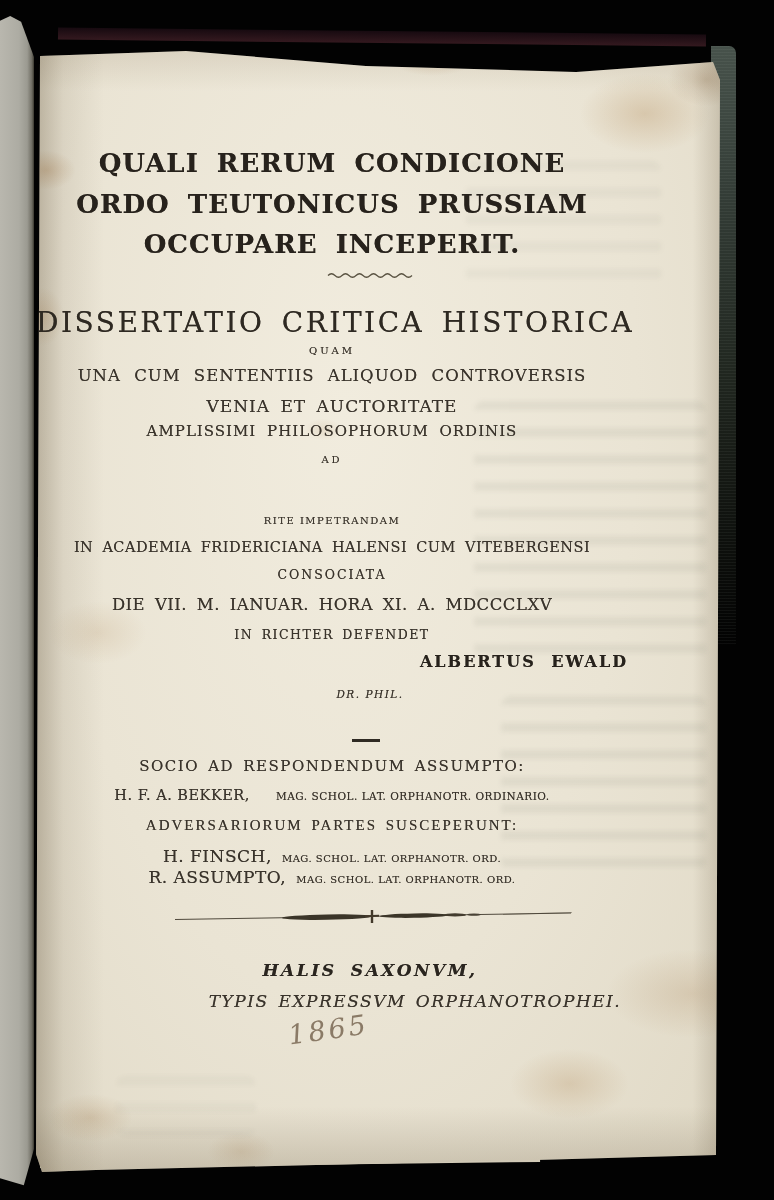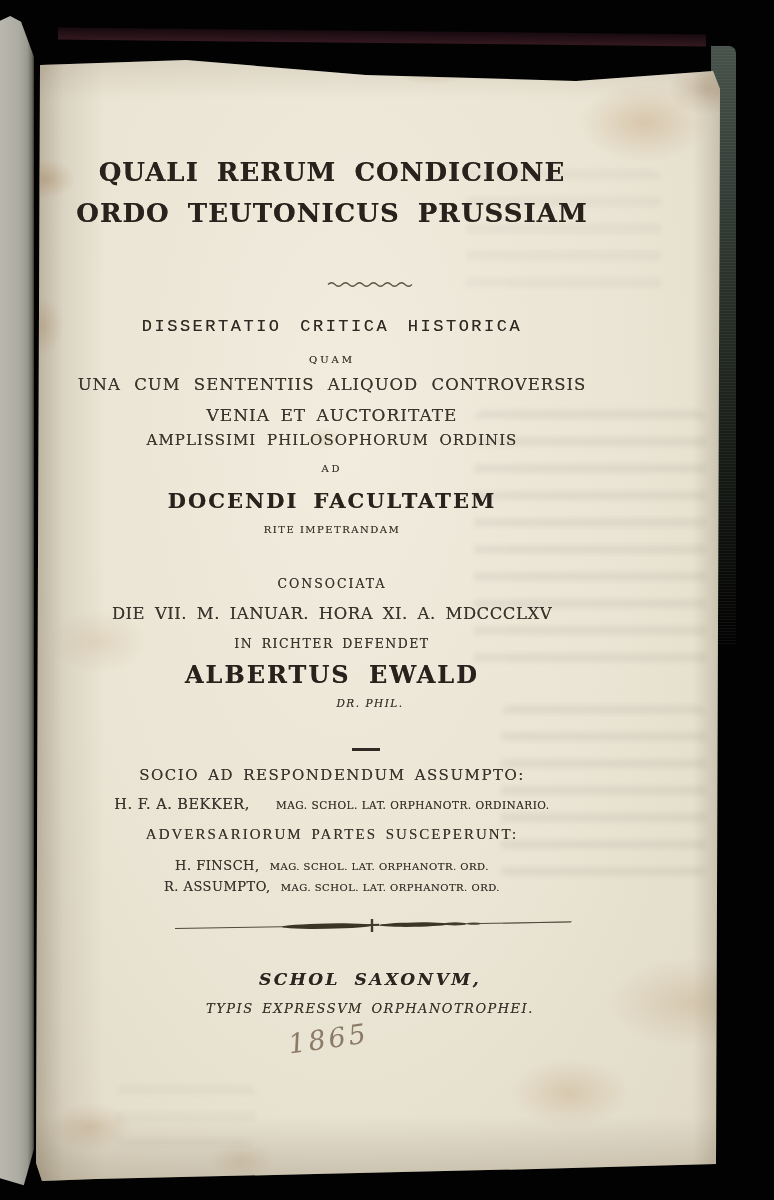"QUALI RERUM CONDICIONE" .page { top: 55px -> 46px }
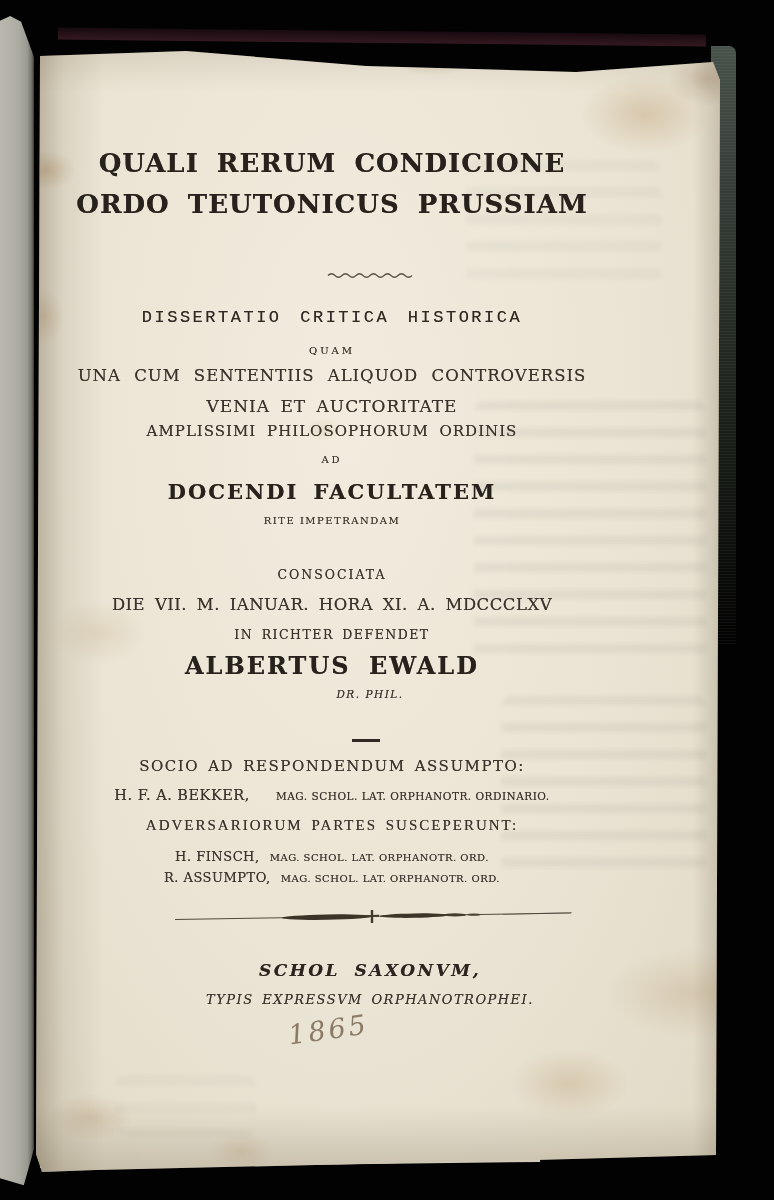"OCCUPARE INCEPERIT." div.line { html: none -> <div>OCCUPARE INCEPERIT.</div> }
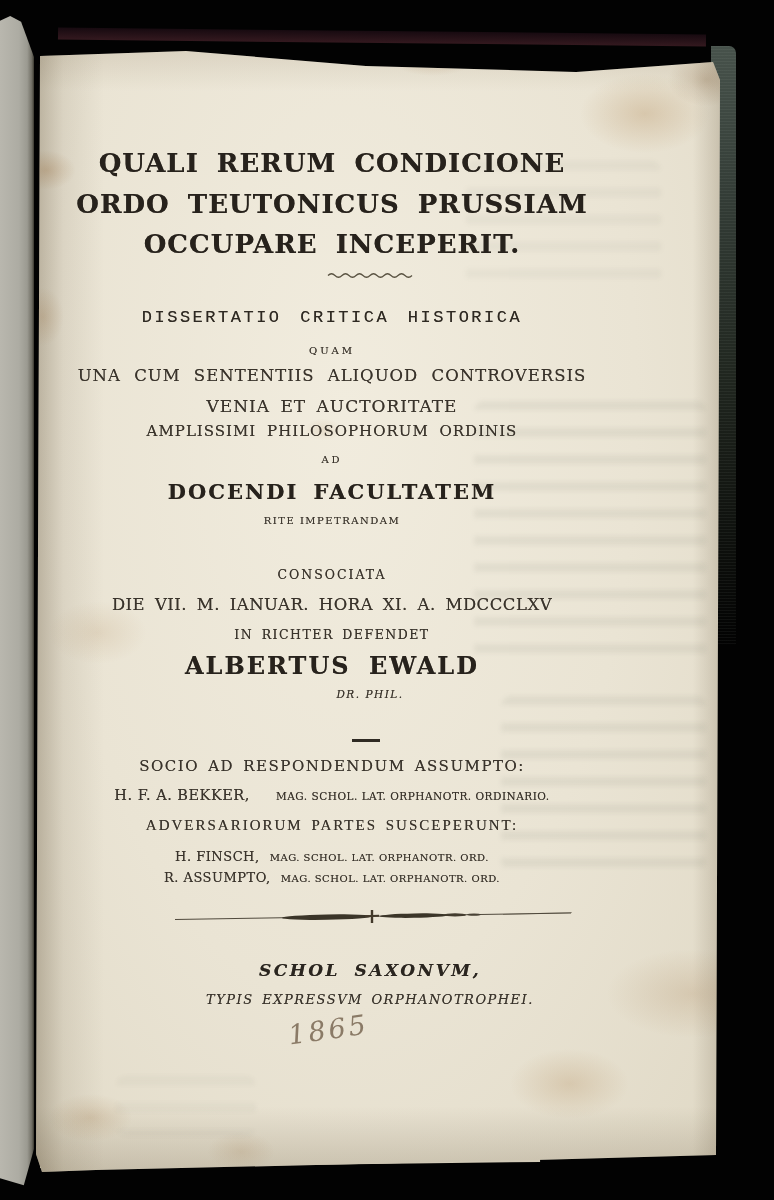"DISSERTATIO CRITICA HISTORICA" .h-diss { font-family: Liberation Mono, monospace -> none; font-size: 17px -> 28px }
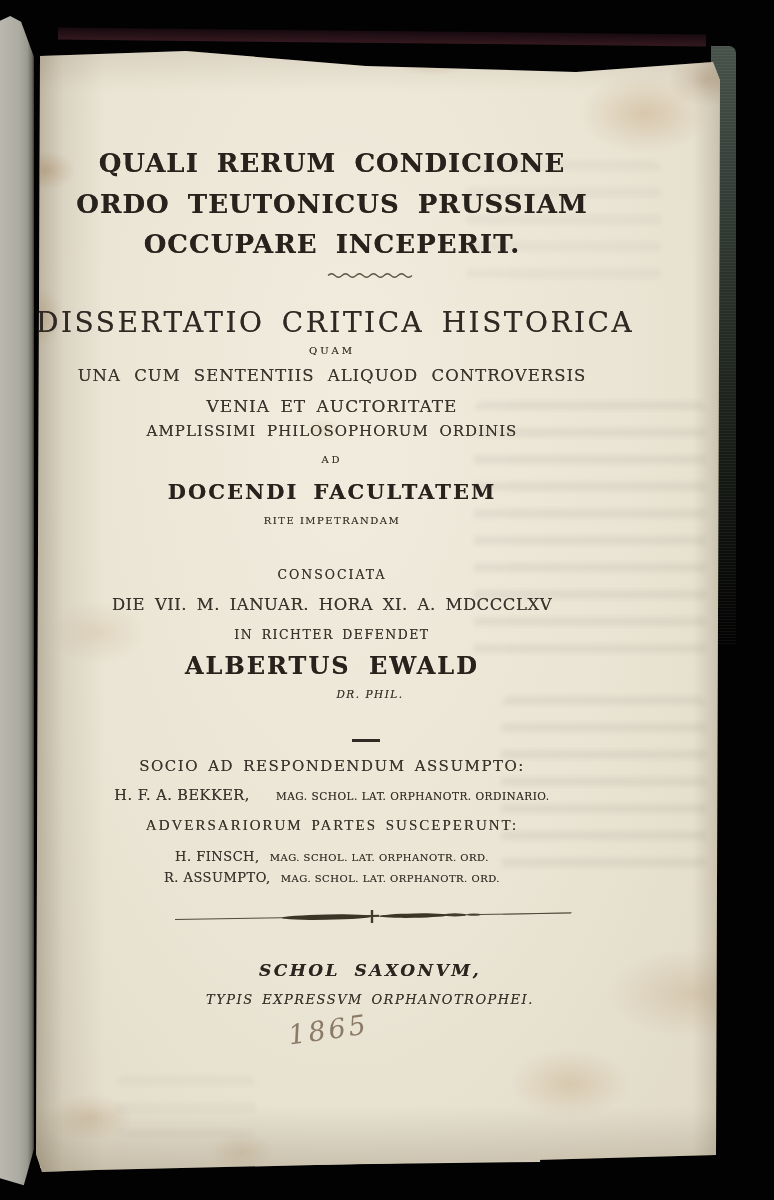"DOCENDI FACULTATEM" div.line { html: <div>DOCENDI FACULTATEM</div> -> none }
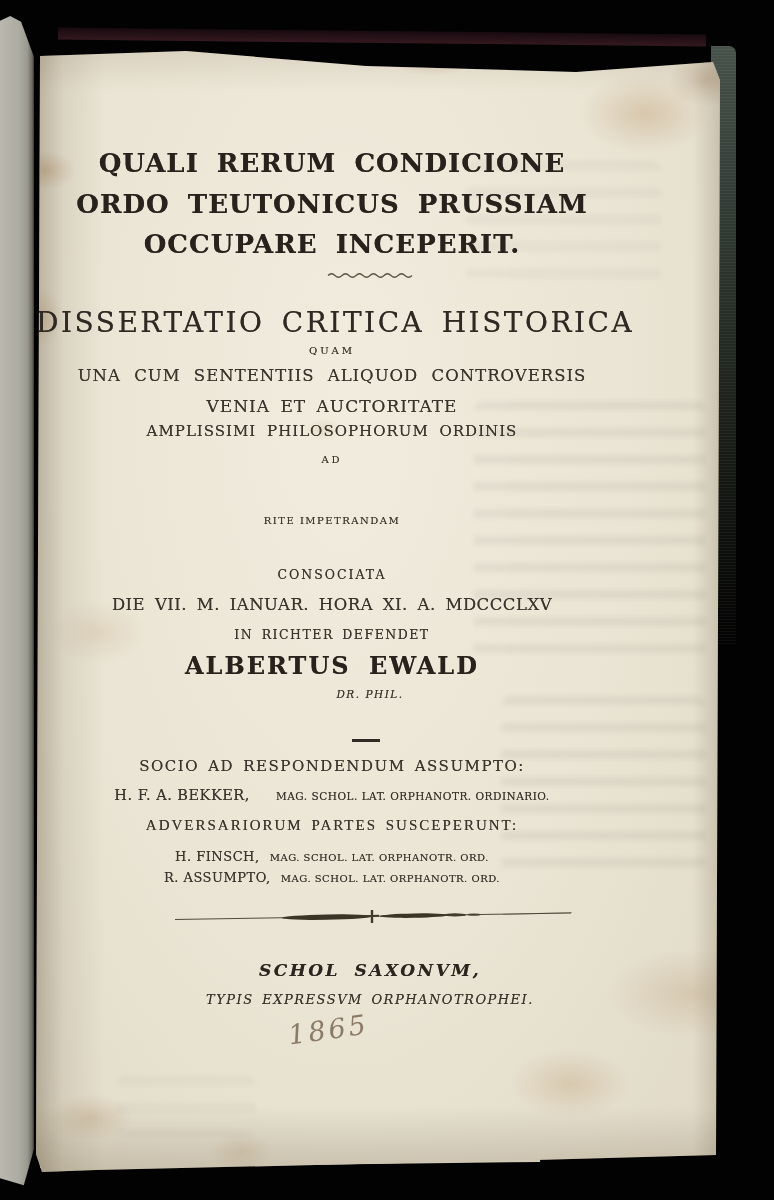"IN ACADEMIA FRIDERICIANA HALENSI CUM" div.line { html: none -> <div>IN ACADEMIA FRIDERICIANA HALENSI CUM VITEBERGENSI</div> }
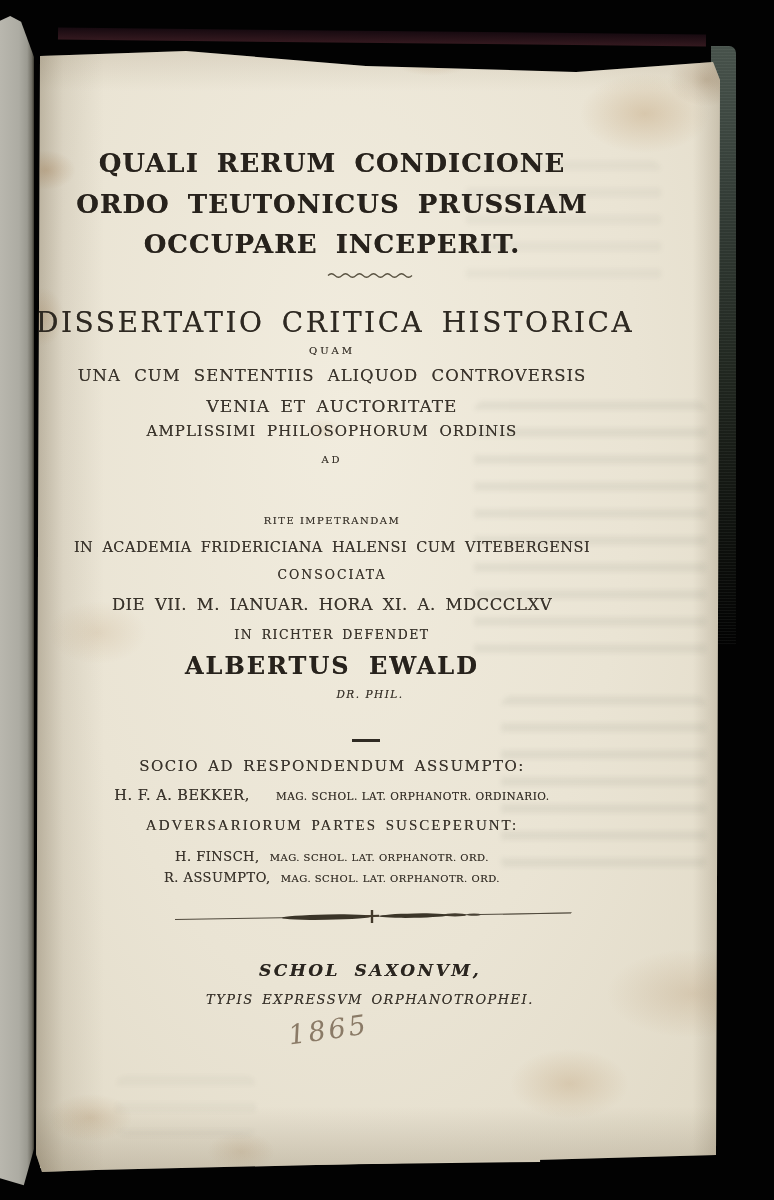"ALBERTUS EWALD" .author-n { font-size: 24px -> 16px; text-align: none -> right }
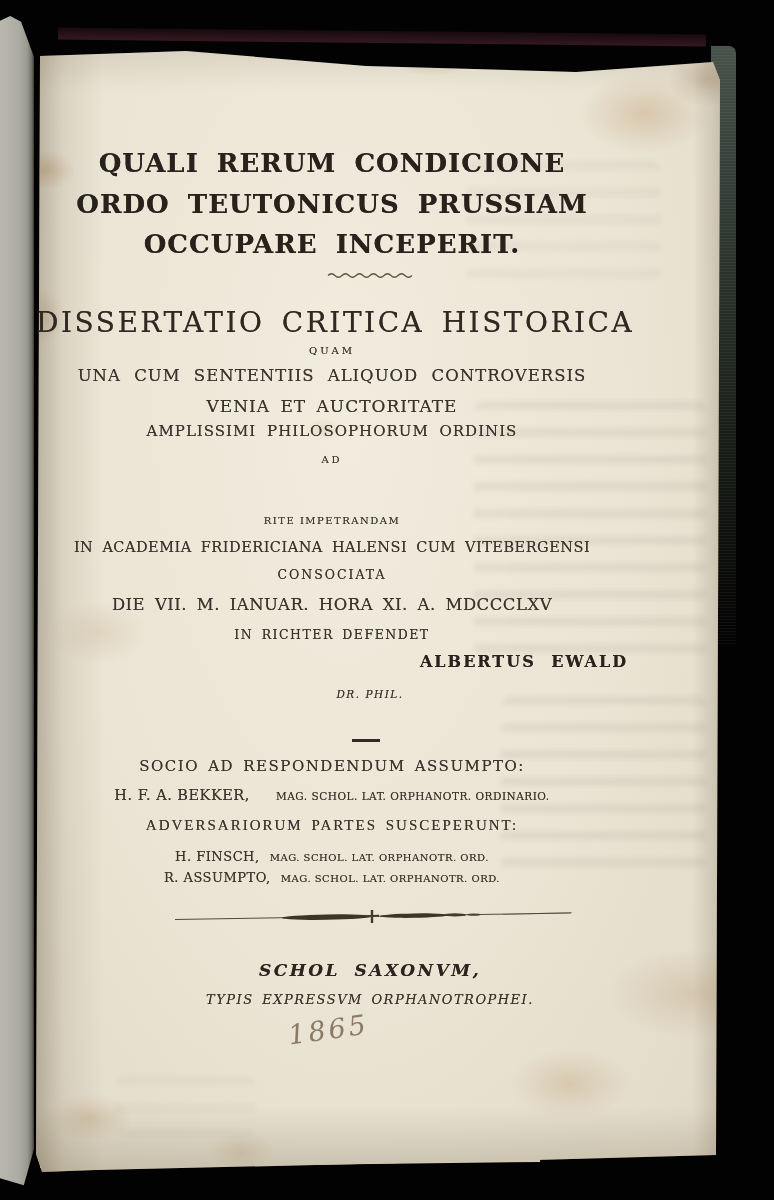"H. FINSCH," .pname2 { font-size: 13px -> 17px }
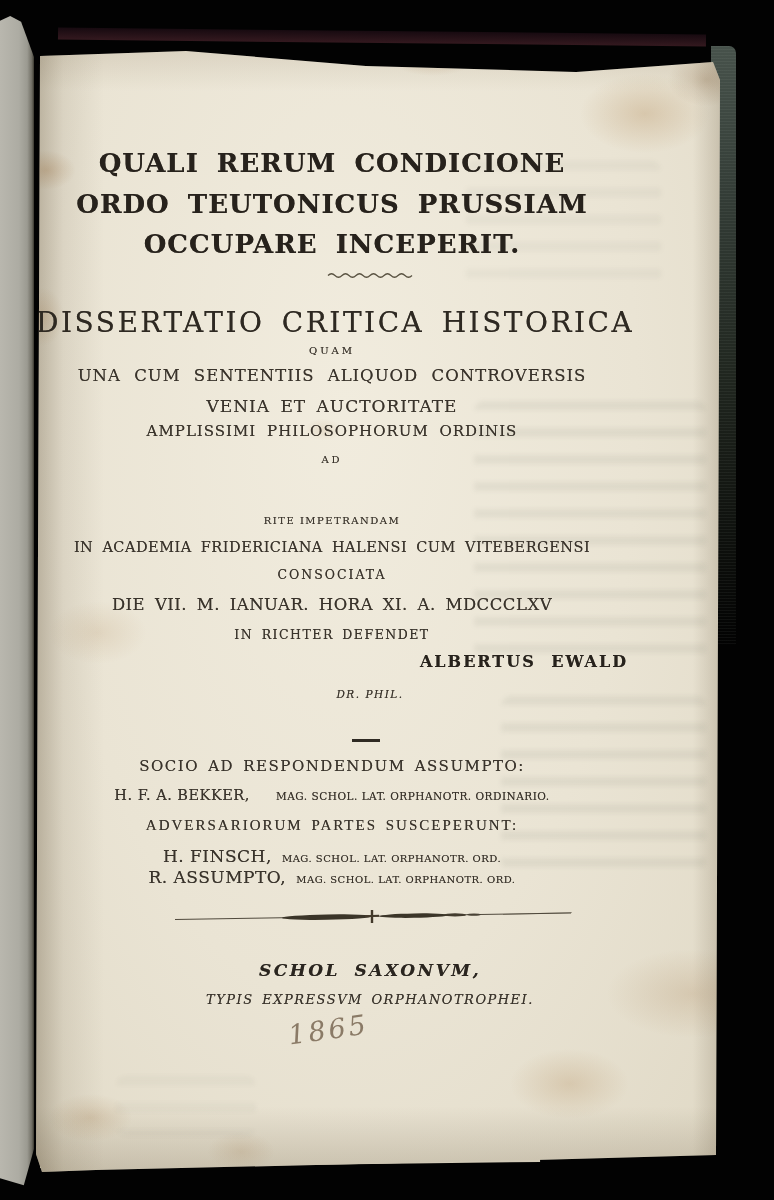"SCHOL SAXONVM," div.line { text: SCHOL -> HALIS }
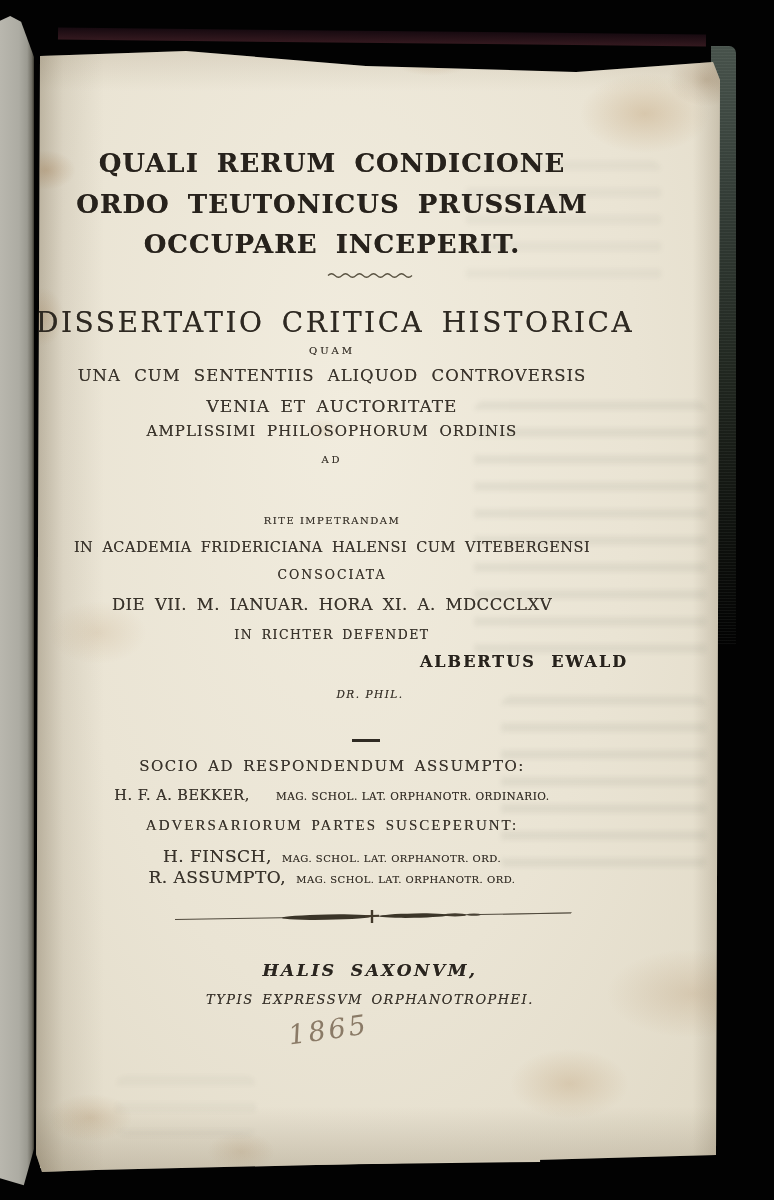"TYPIS EXPRESSVM ORPHANOTROPHEI." .typis { font-size: 13px -> 17px; margin-left: none -> 45px }
